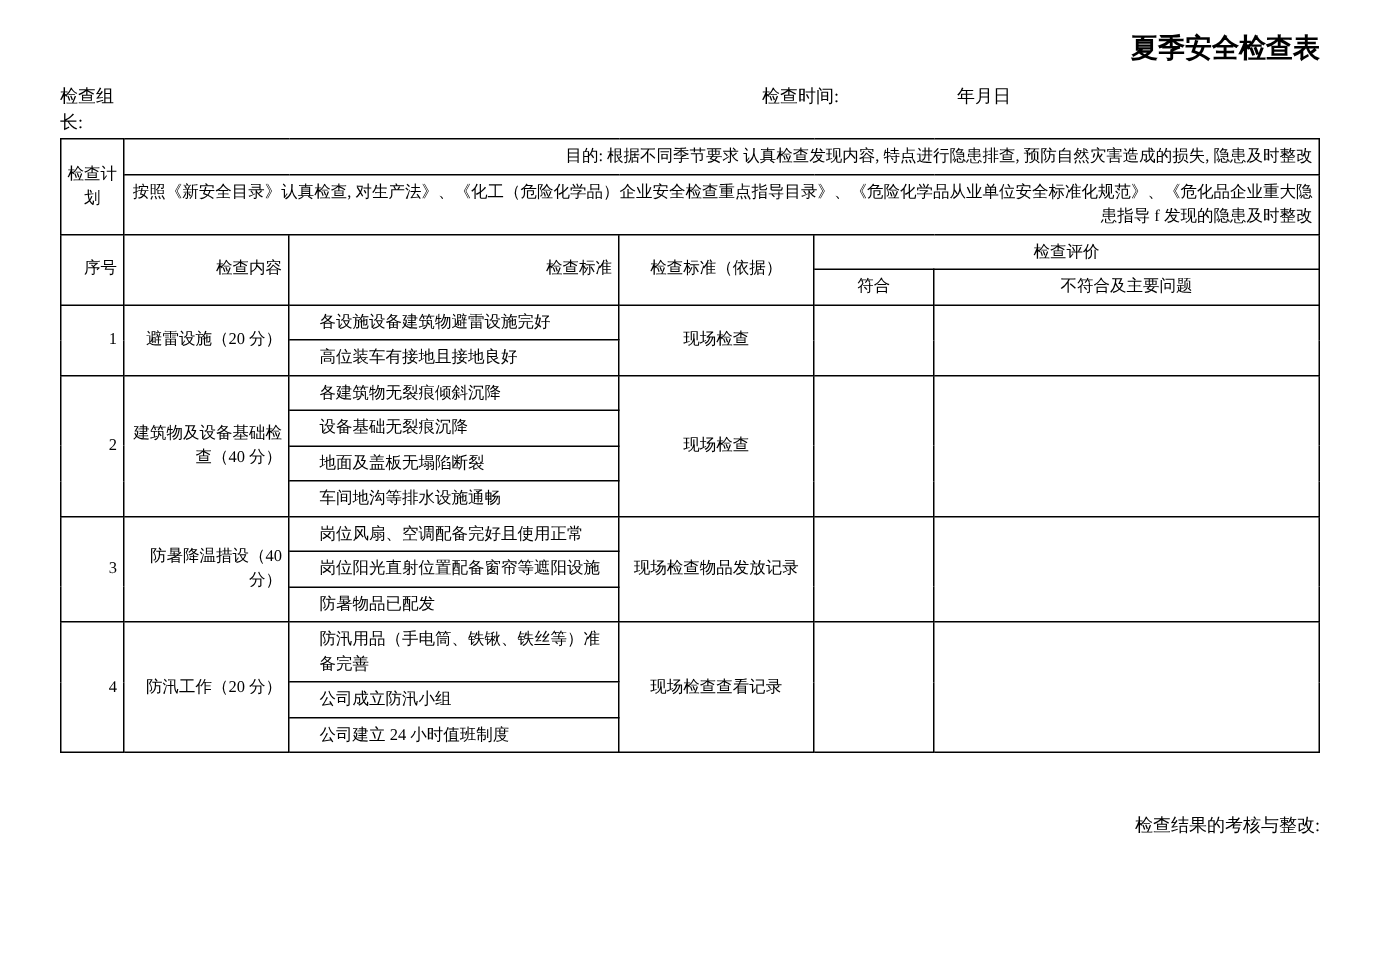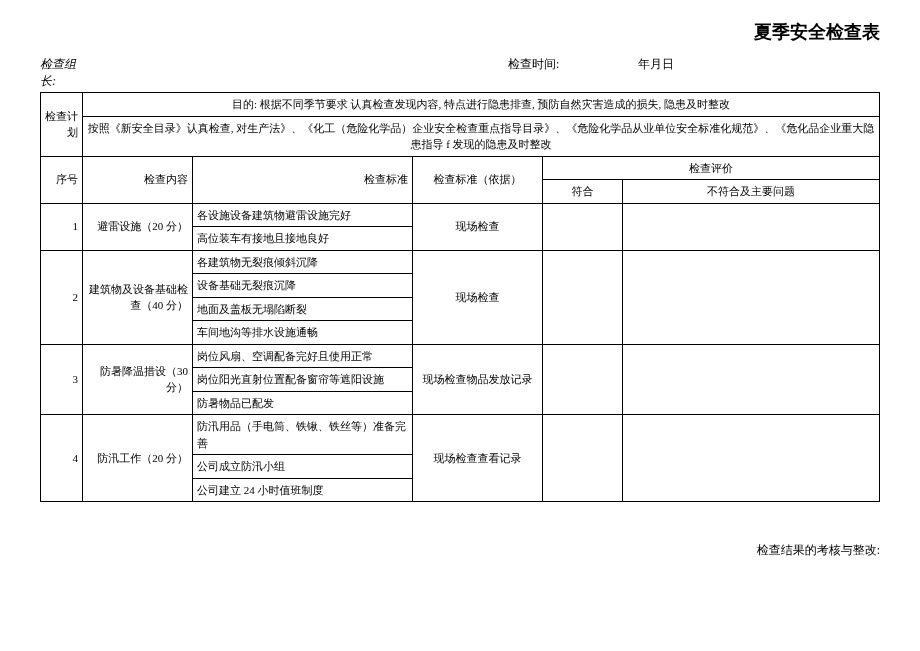"检查组长:" .header-line .label1 { font-style: italic -> none }
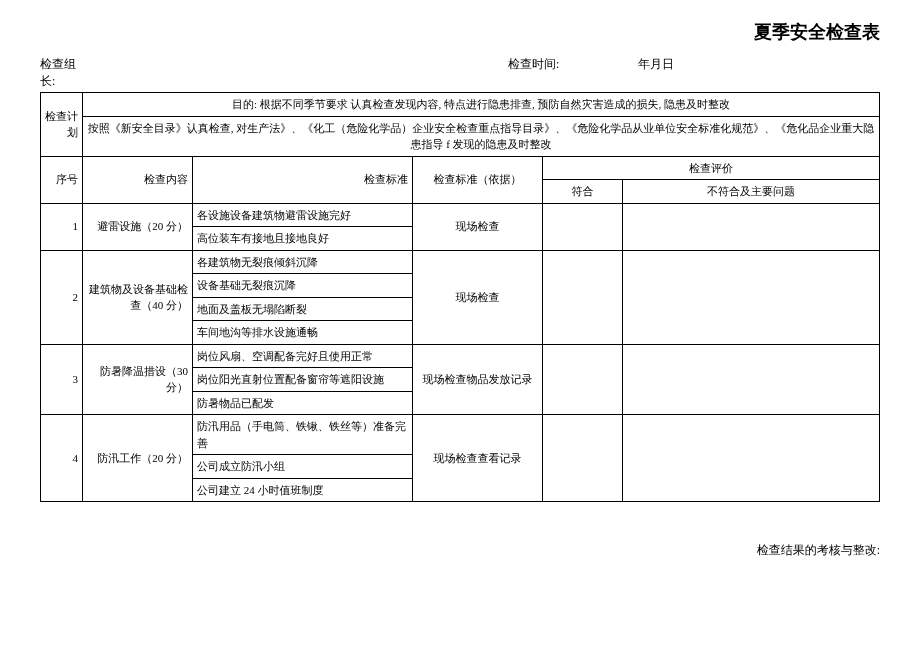"目的: 根据不同季节要求 认真检查发现内容, 特点进行隐患排查," .plan-body { text-align: center -> right }
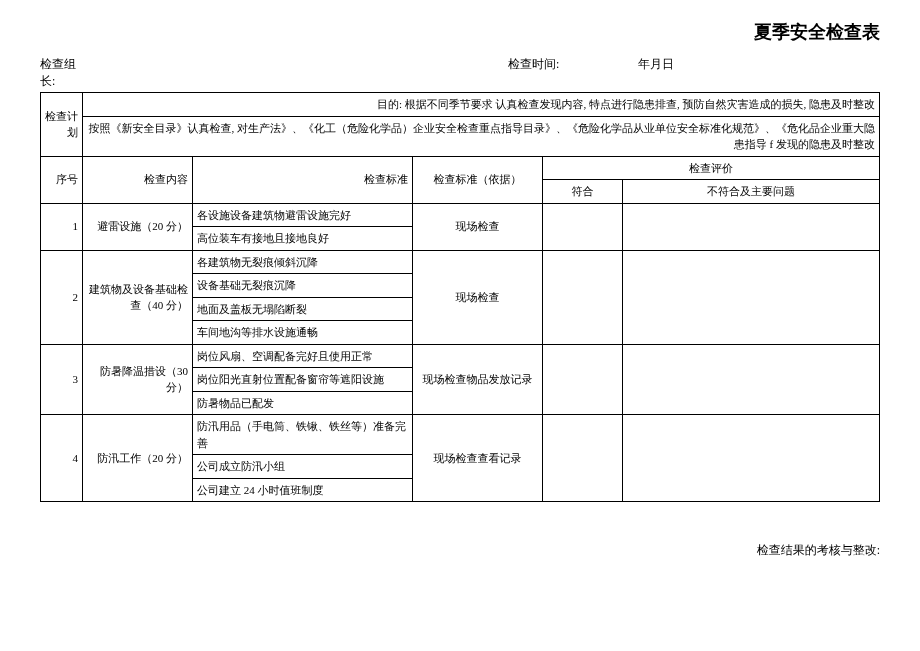"检查计划" .plan-label { text-align: right -> center }
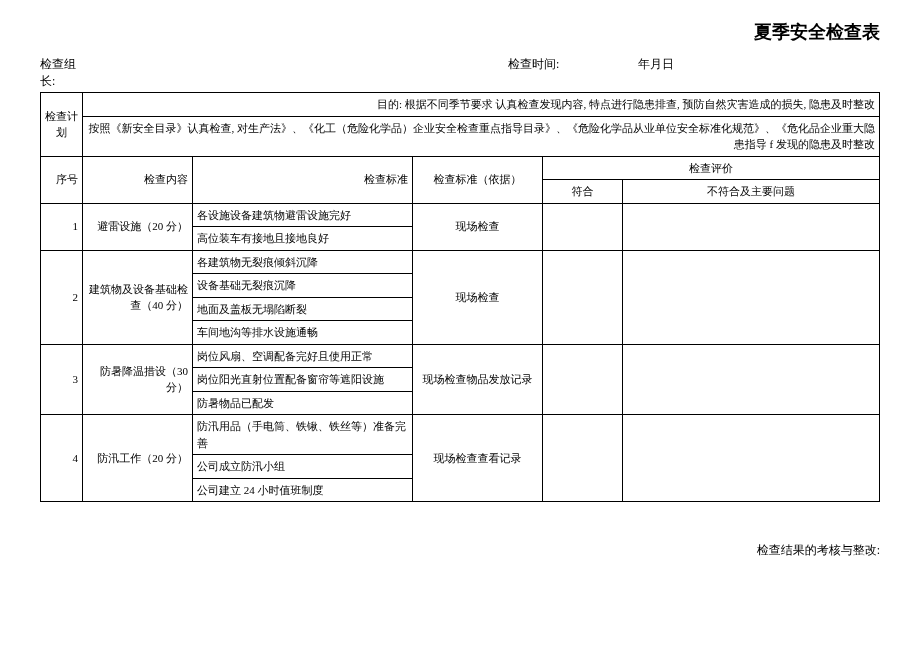"各设施设备建筑物避雷设施完好" .std-cell { padding-left: 4px -> 20px }
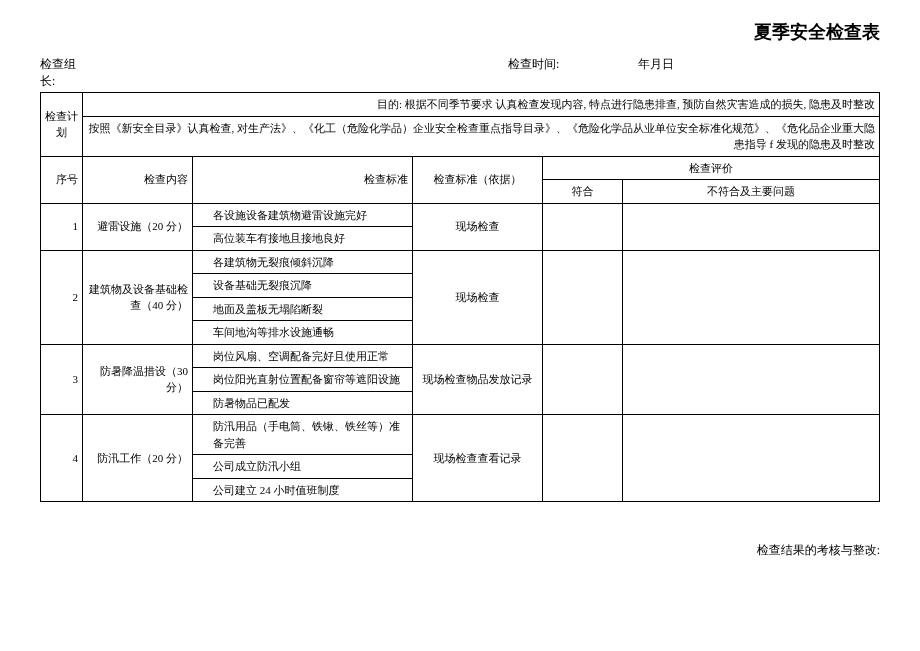"防暑降温措设（30 分）" td.content-cell { text: 30 -> 40 }
